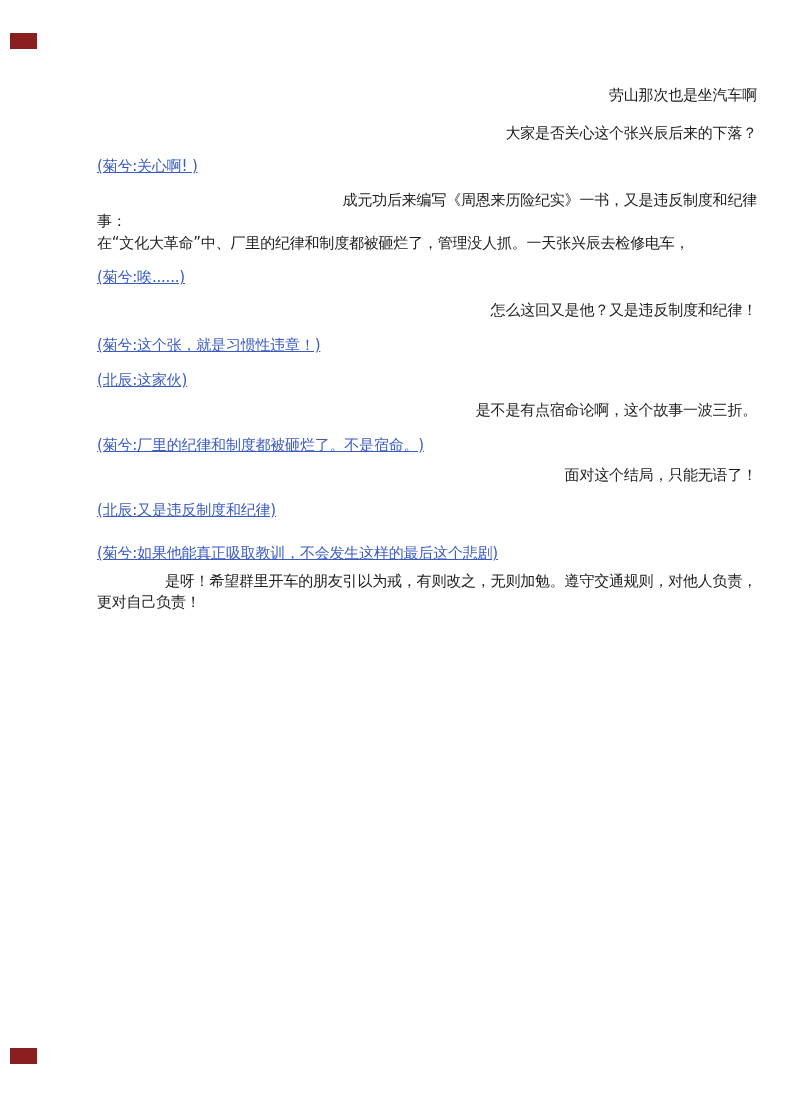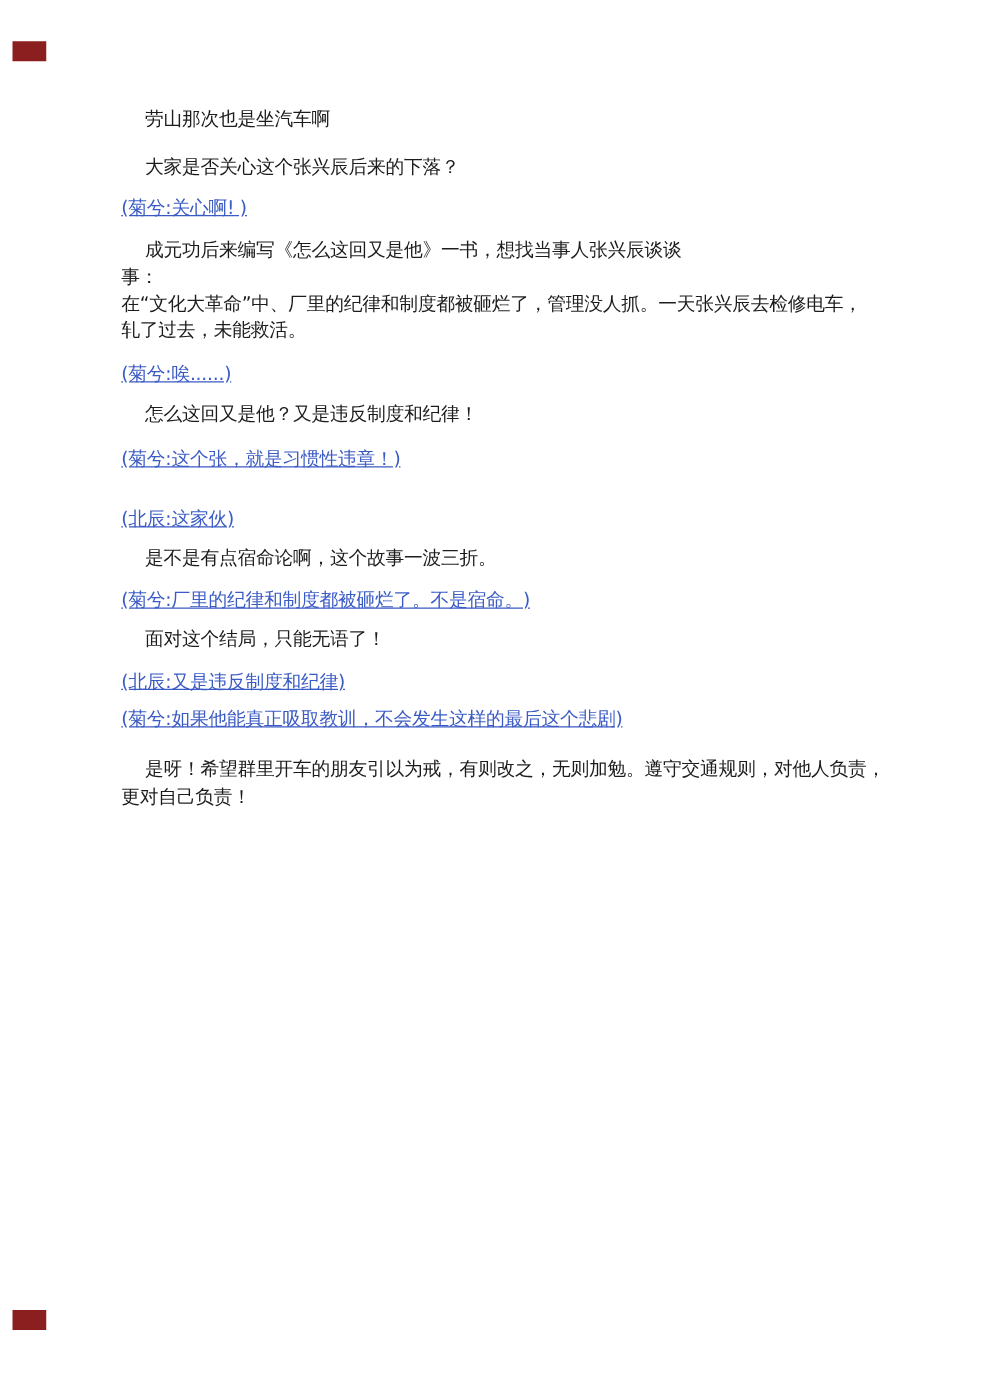"劳山那次也是坐汽车啊" .line.indent { text-align: none -> right }
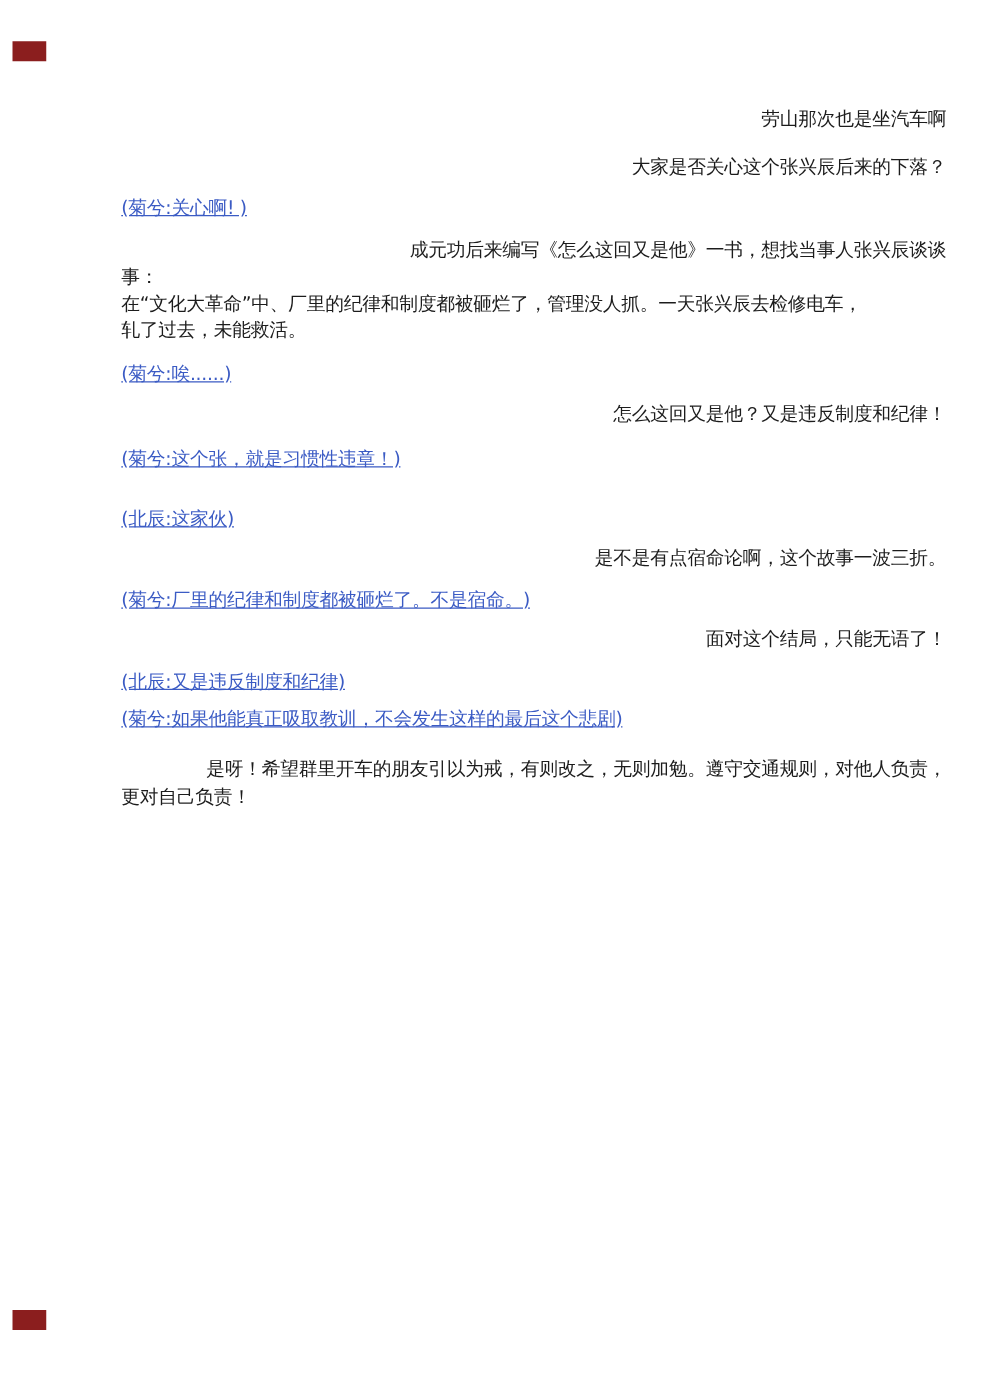"成元功后来编写《怎么这回又是他》一书，想找当事人张兴辰谈谈" div.line { text: 怎么这回又是他》一书，想找当事人张兴辰谈谈 -> 周恩来历险纪实》一书，又是违反制度和纪律 }
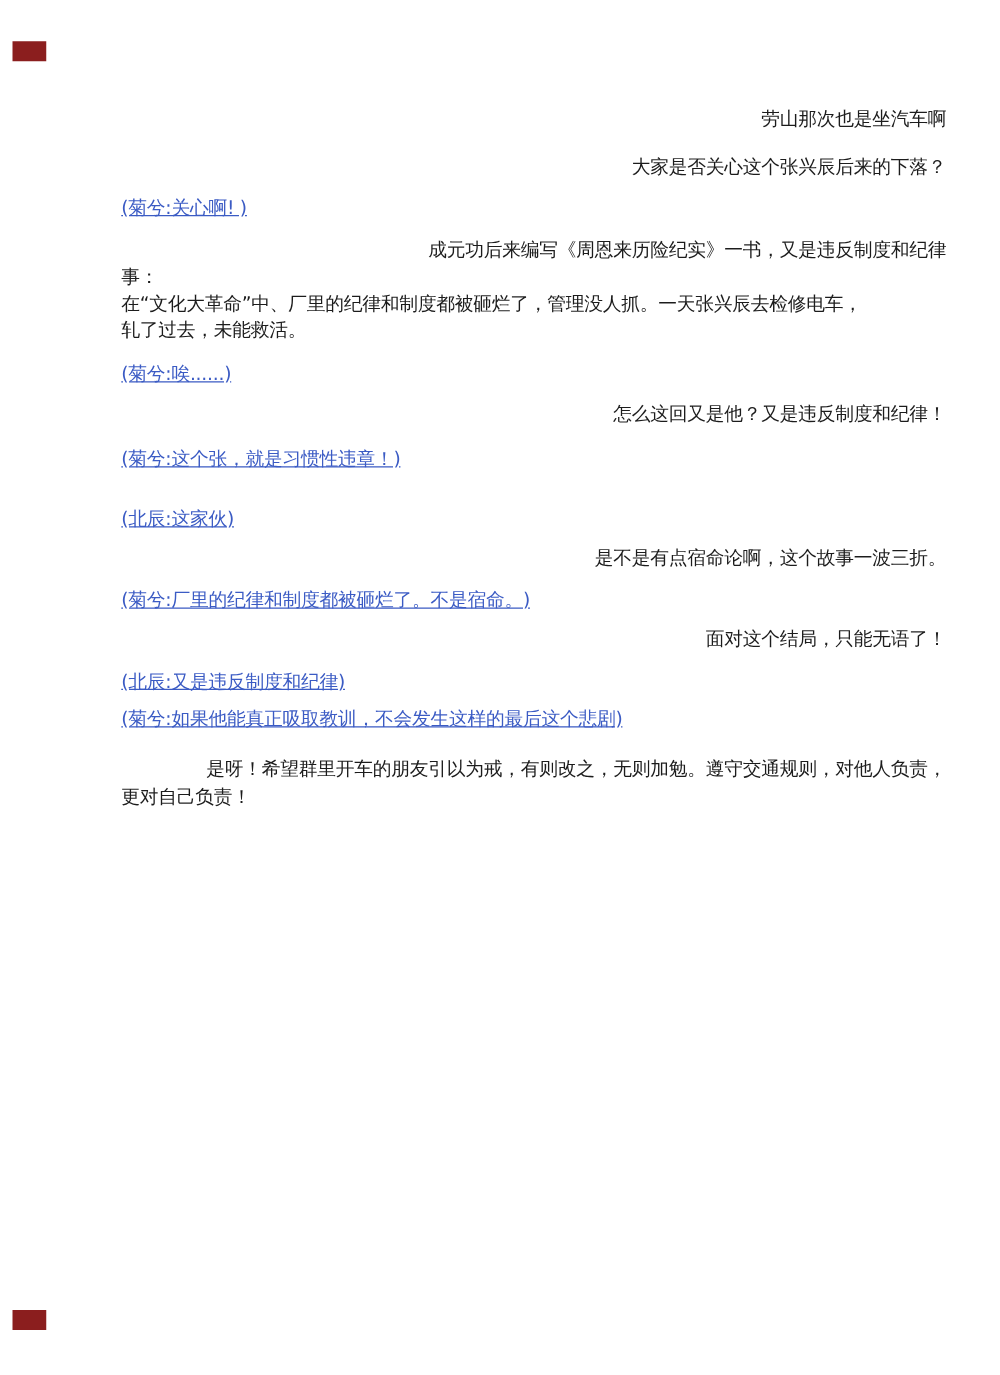"轧了过去，未能救活。" div.line { html: <div>轧了过去，未能救活。</div> -> none }
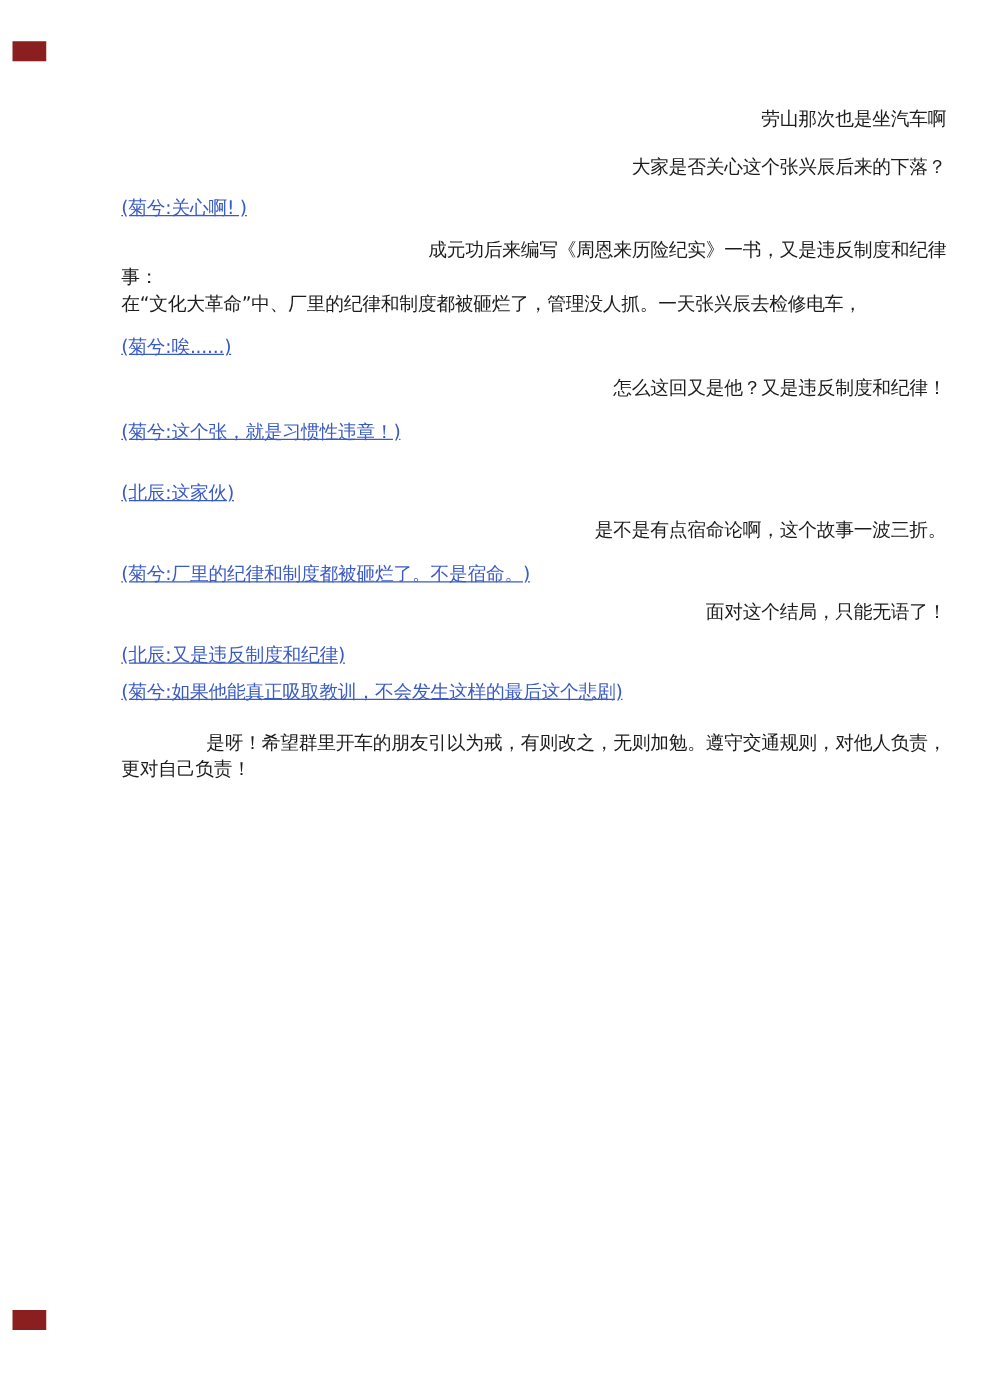"(北辰:这家伙)" div.line { margin-top: 27px -> 13px }
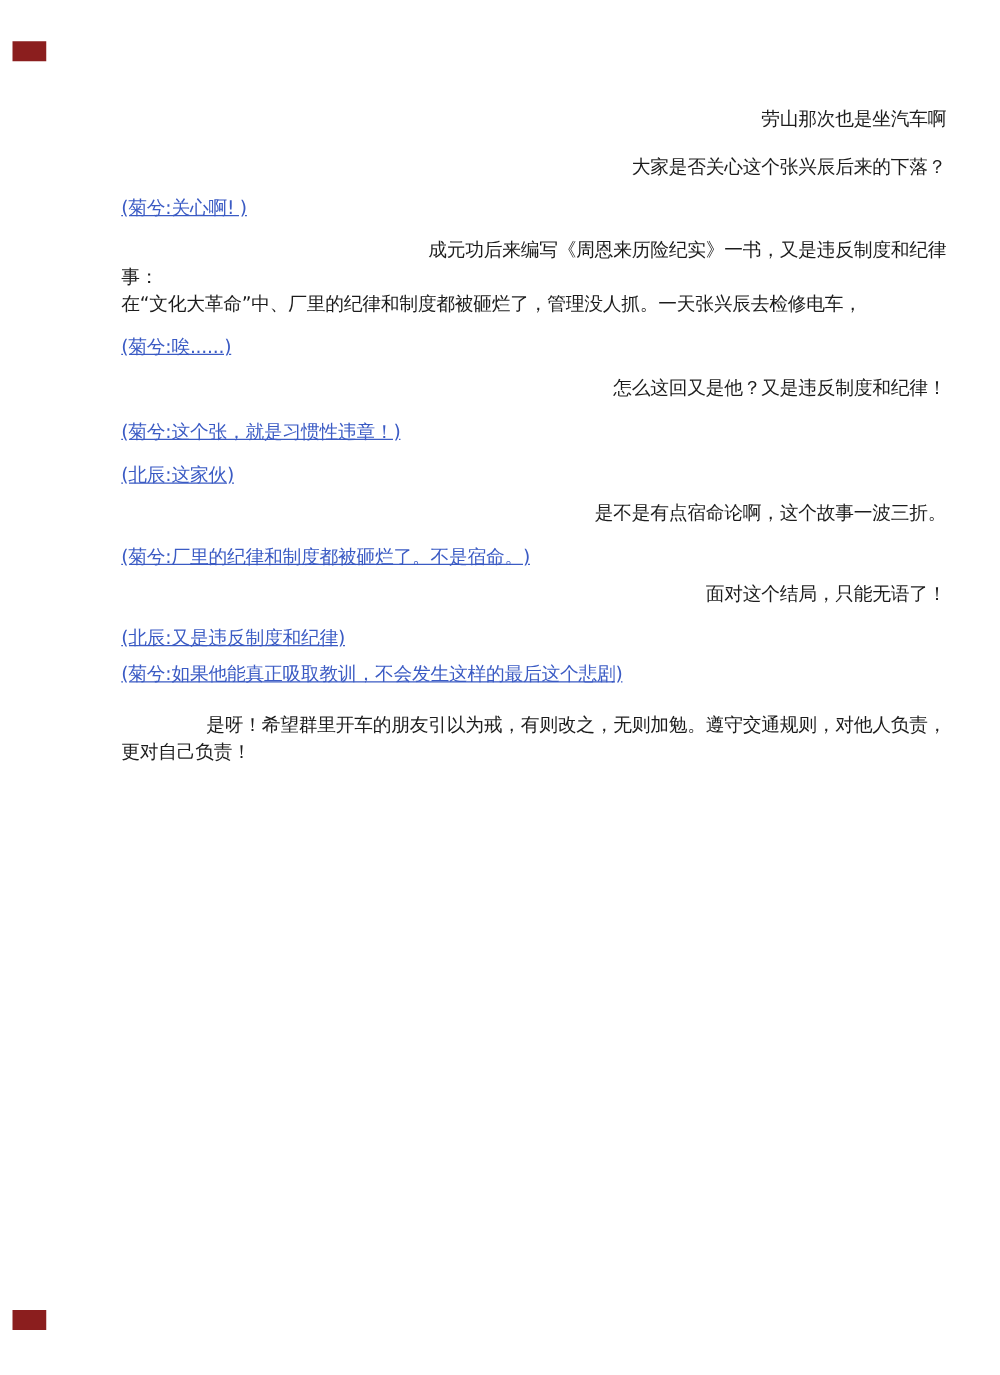"(菊兮:如果他能真正吸取教训，不会发生这样的最后这个悲剧)" div.line { margin-top: 8px -> 22px }
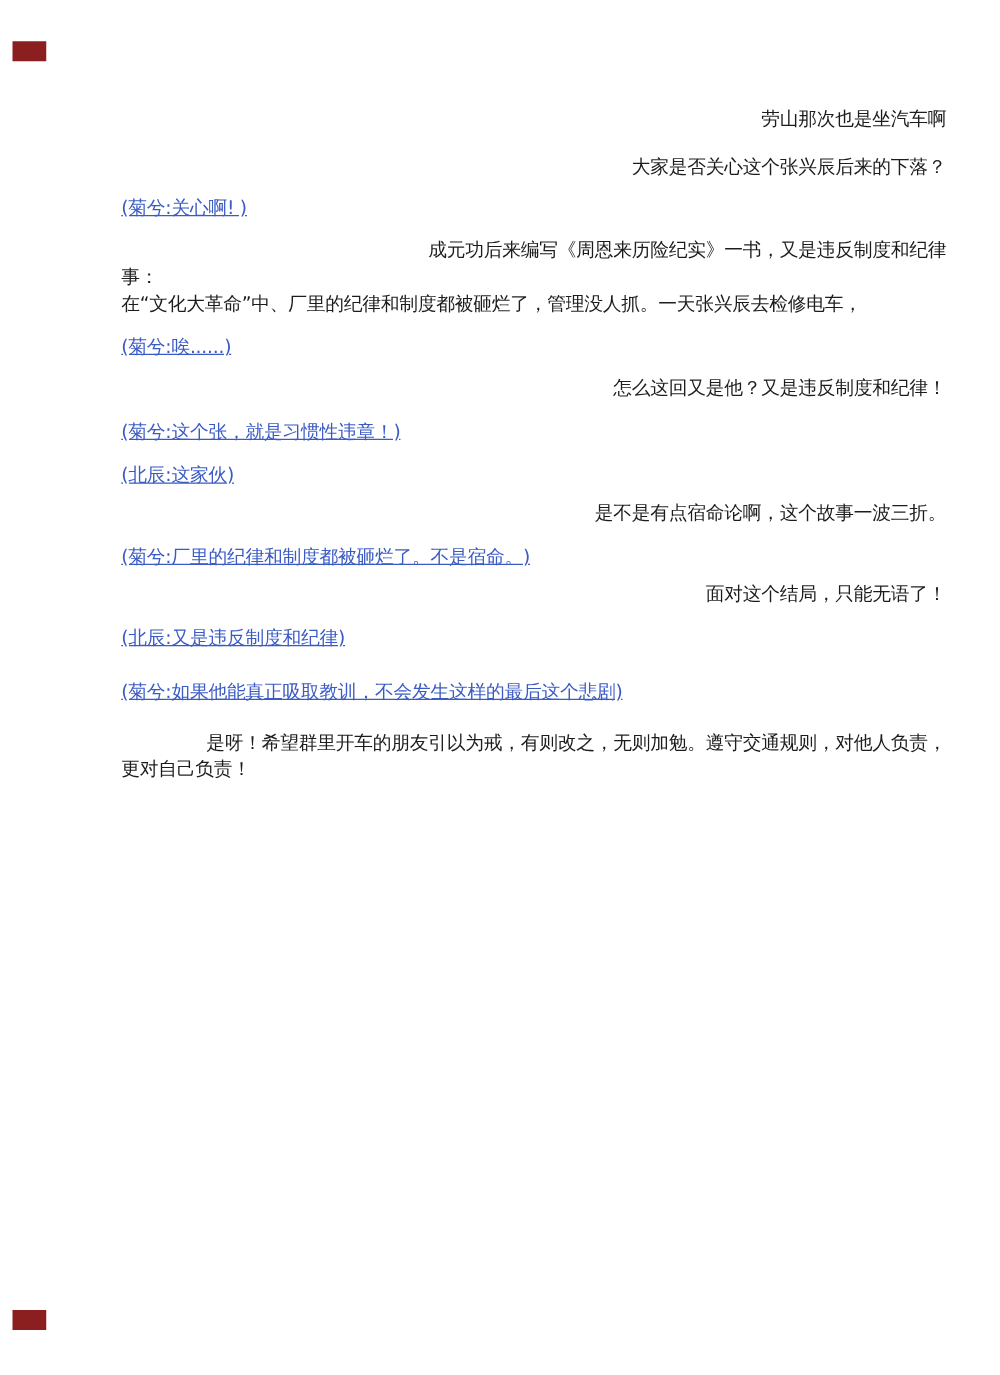"是呀！希望群里开车的朋友引以为戒，有则改之，无则加勉。遵守交通规则，对他人负责，" div.line { margin-top: 19px -> 6px }
